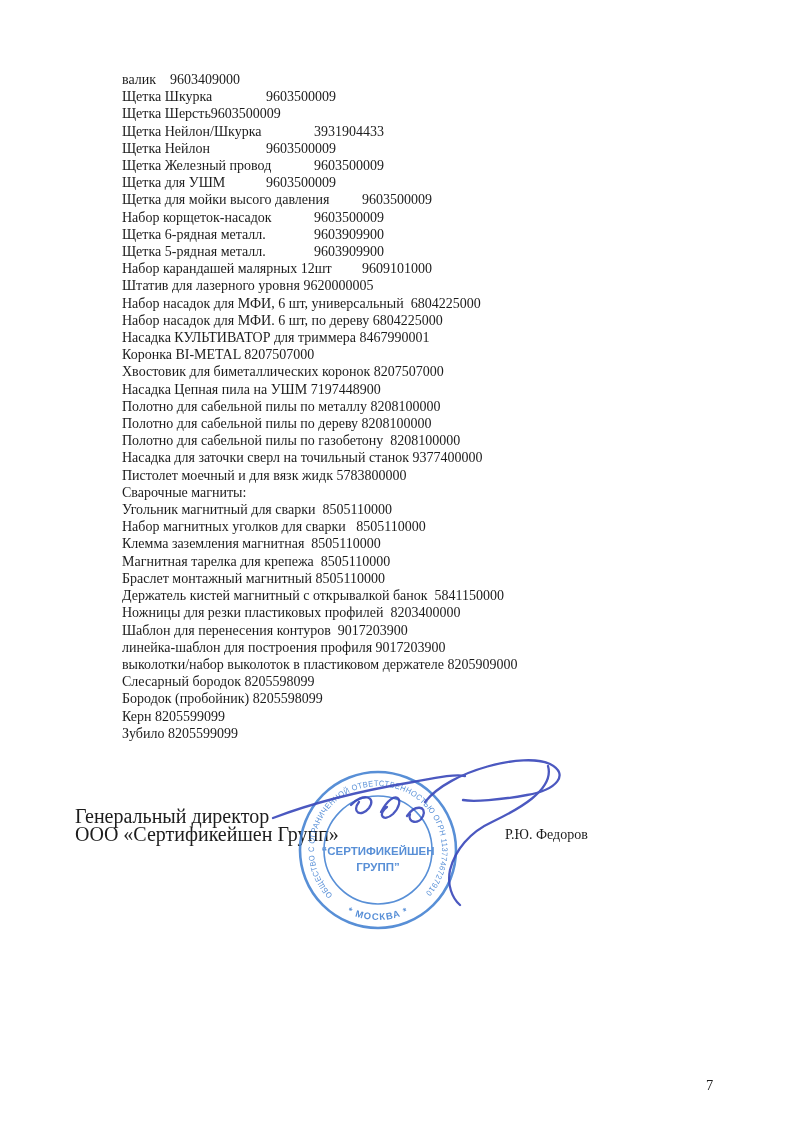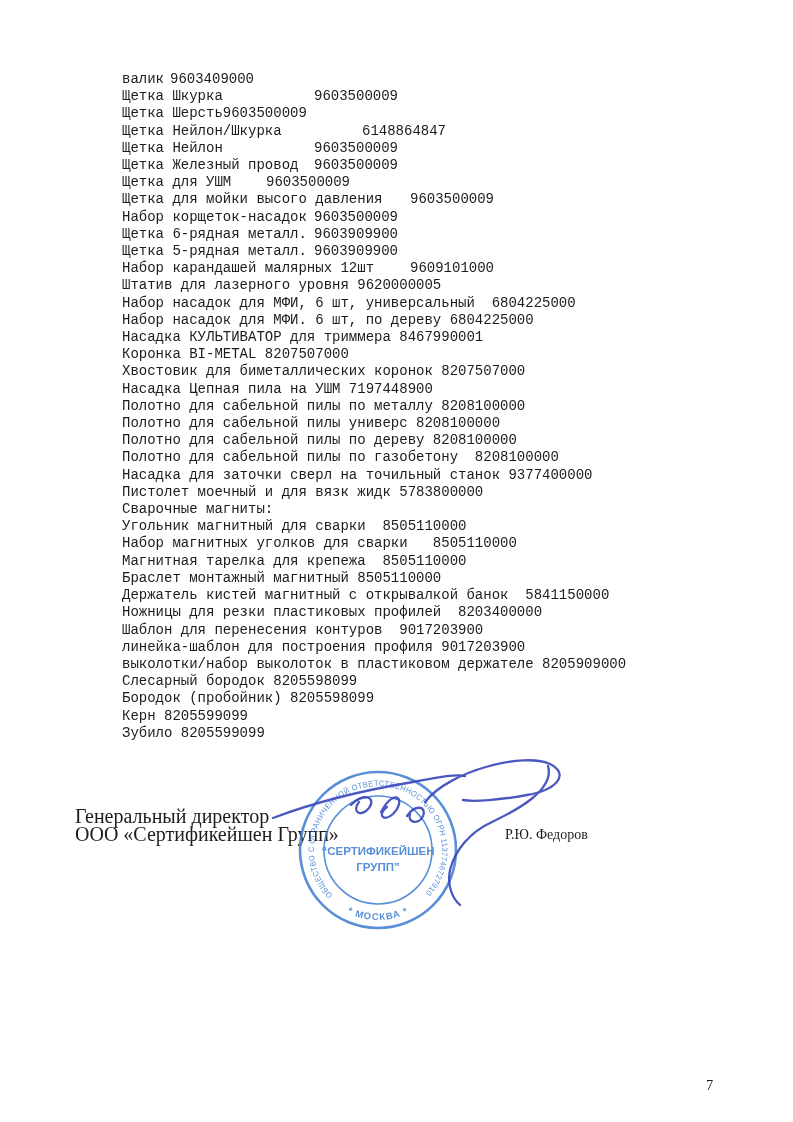"валик 9603409000" .doc-list { font-family: Liberation Mono, monospace -> none }
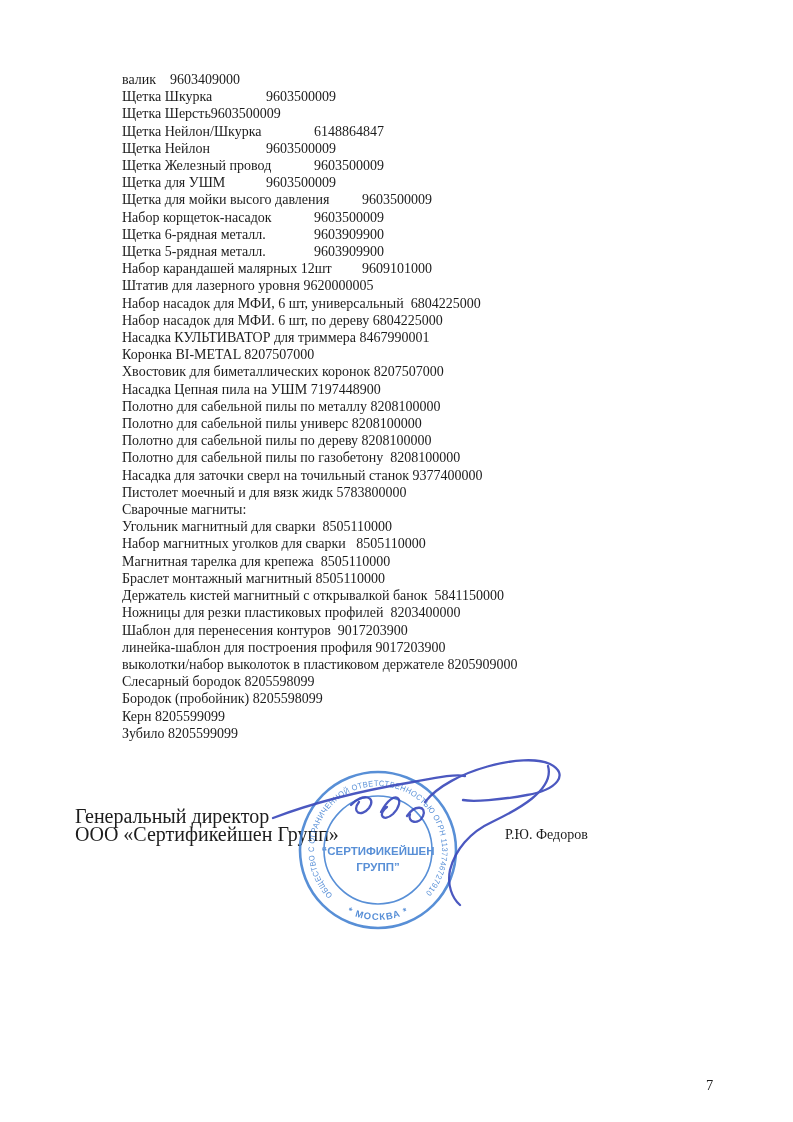"Щетка Нейлон/Шкурка 6148864847" div.doc-line { text: 6148864847 -> 3931904433 }
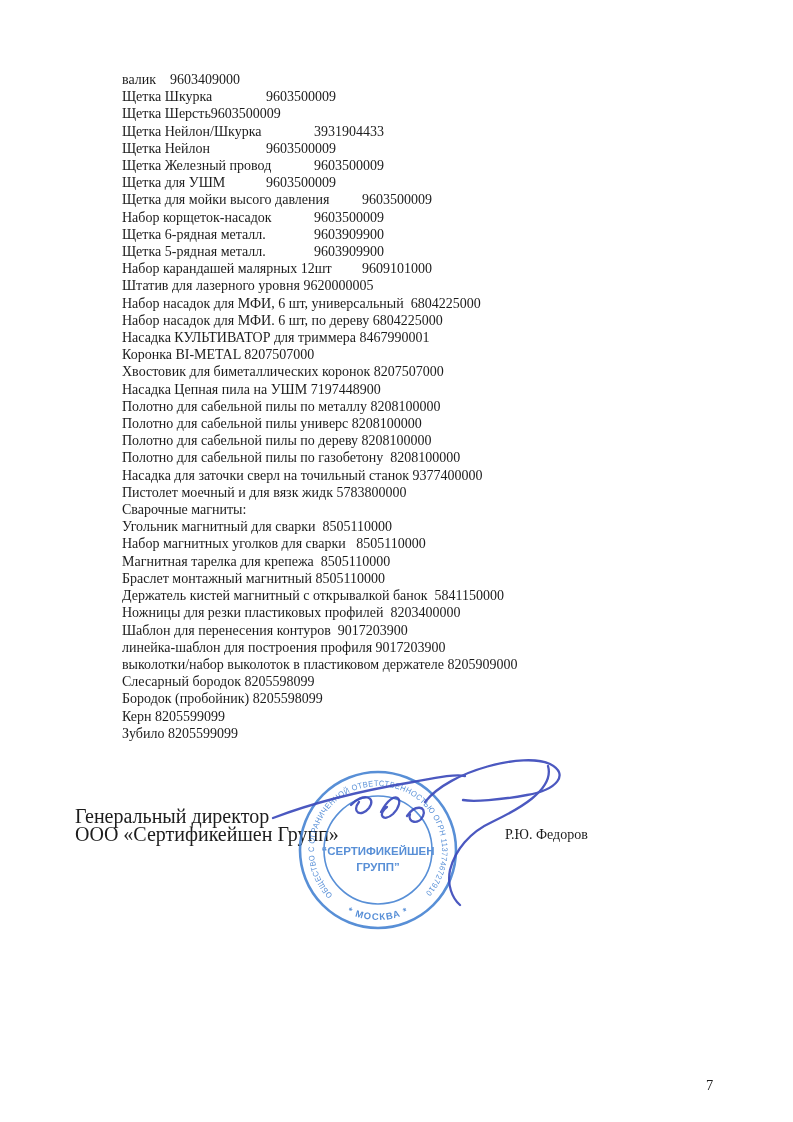"Полотно для сабельной пилы универс" div.doc-line { html: <div>Полотно для сабельной пилы универс 8208100000</div> -> none }
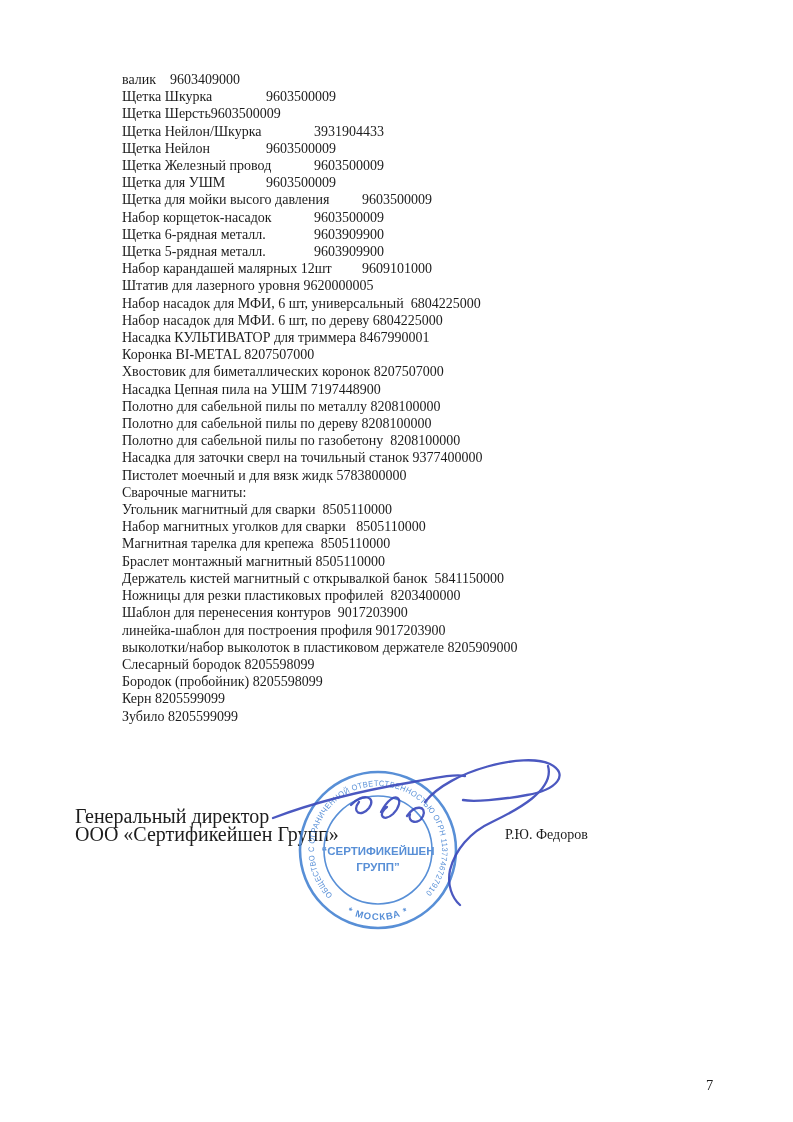"Клемма заземления магнитная 8505110000" div.doc-line { html: none -> <div>Клемма заземления магнитная 8505110000</div> }
